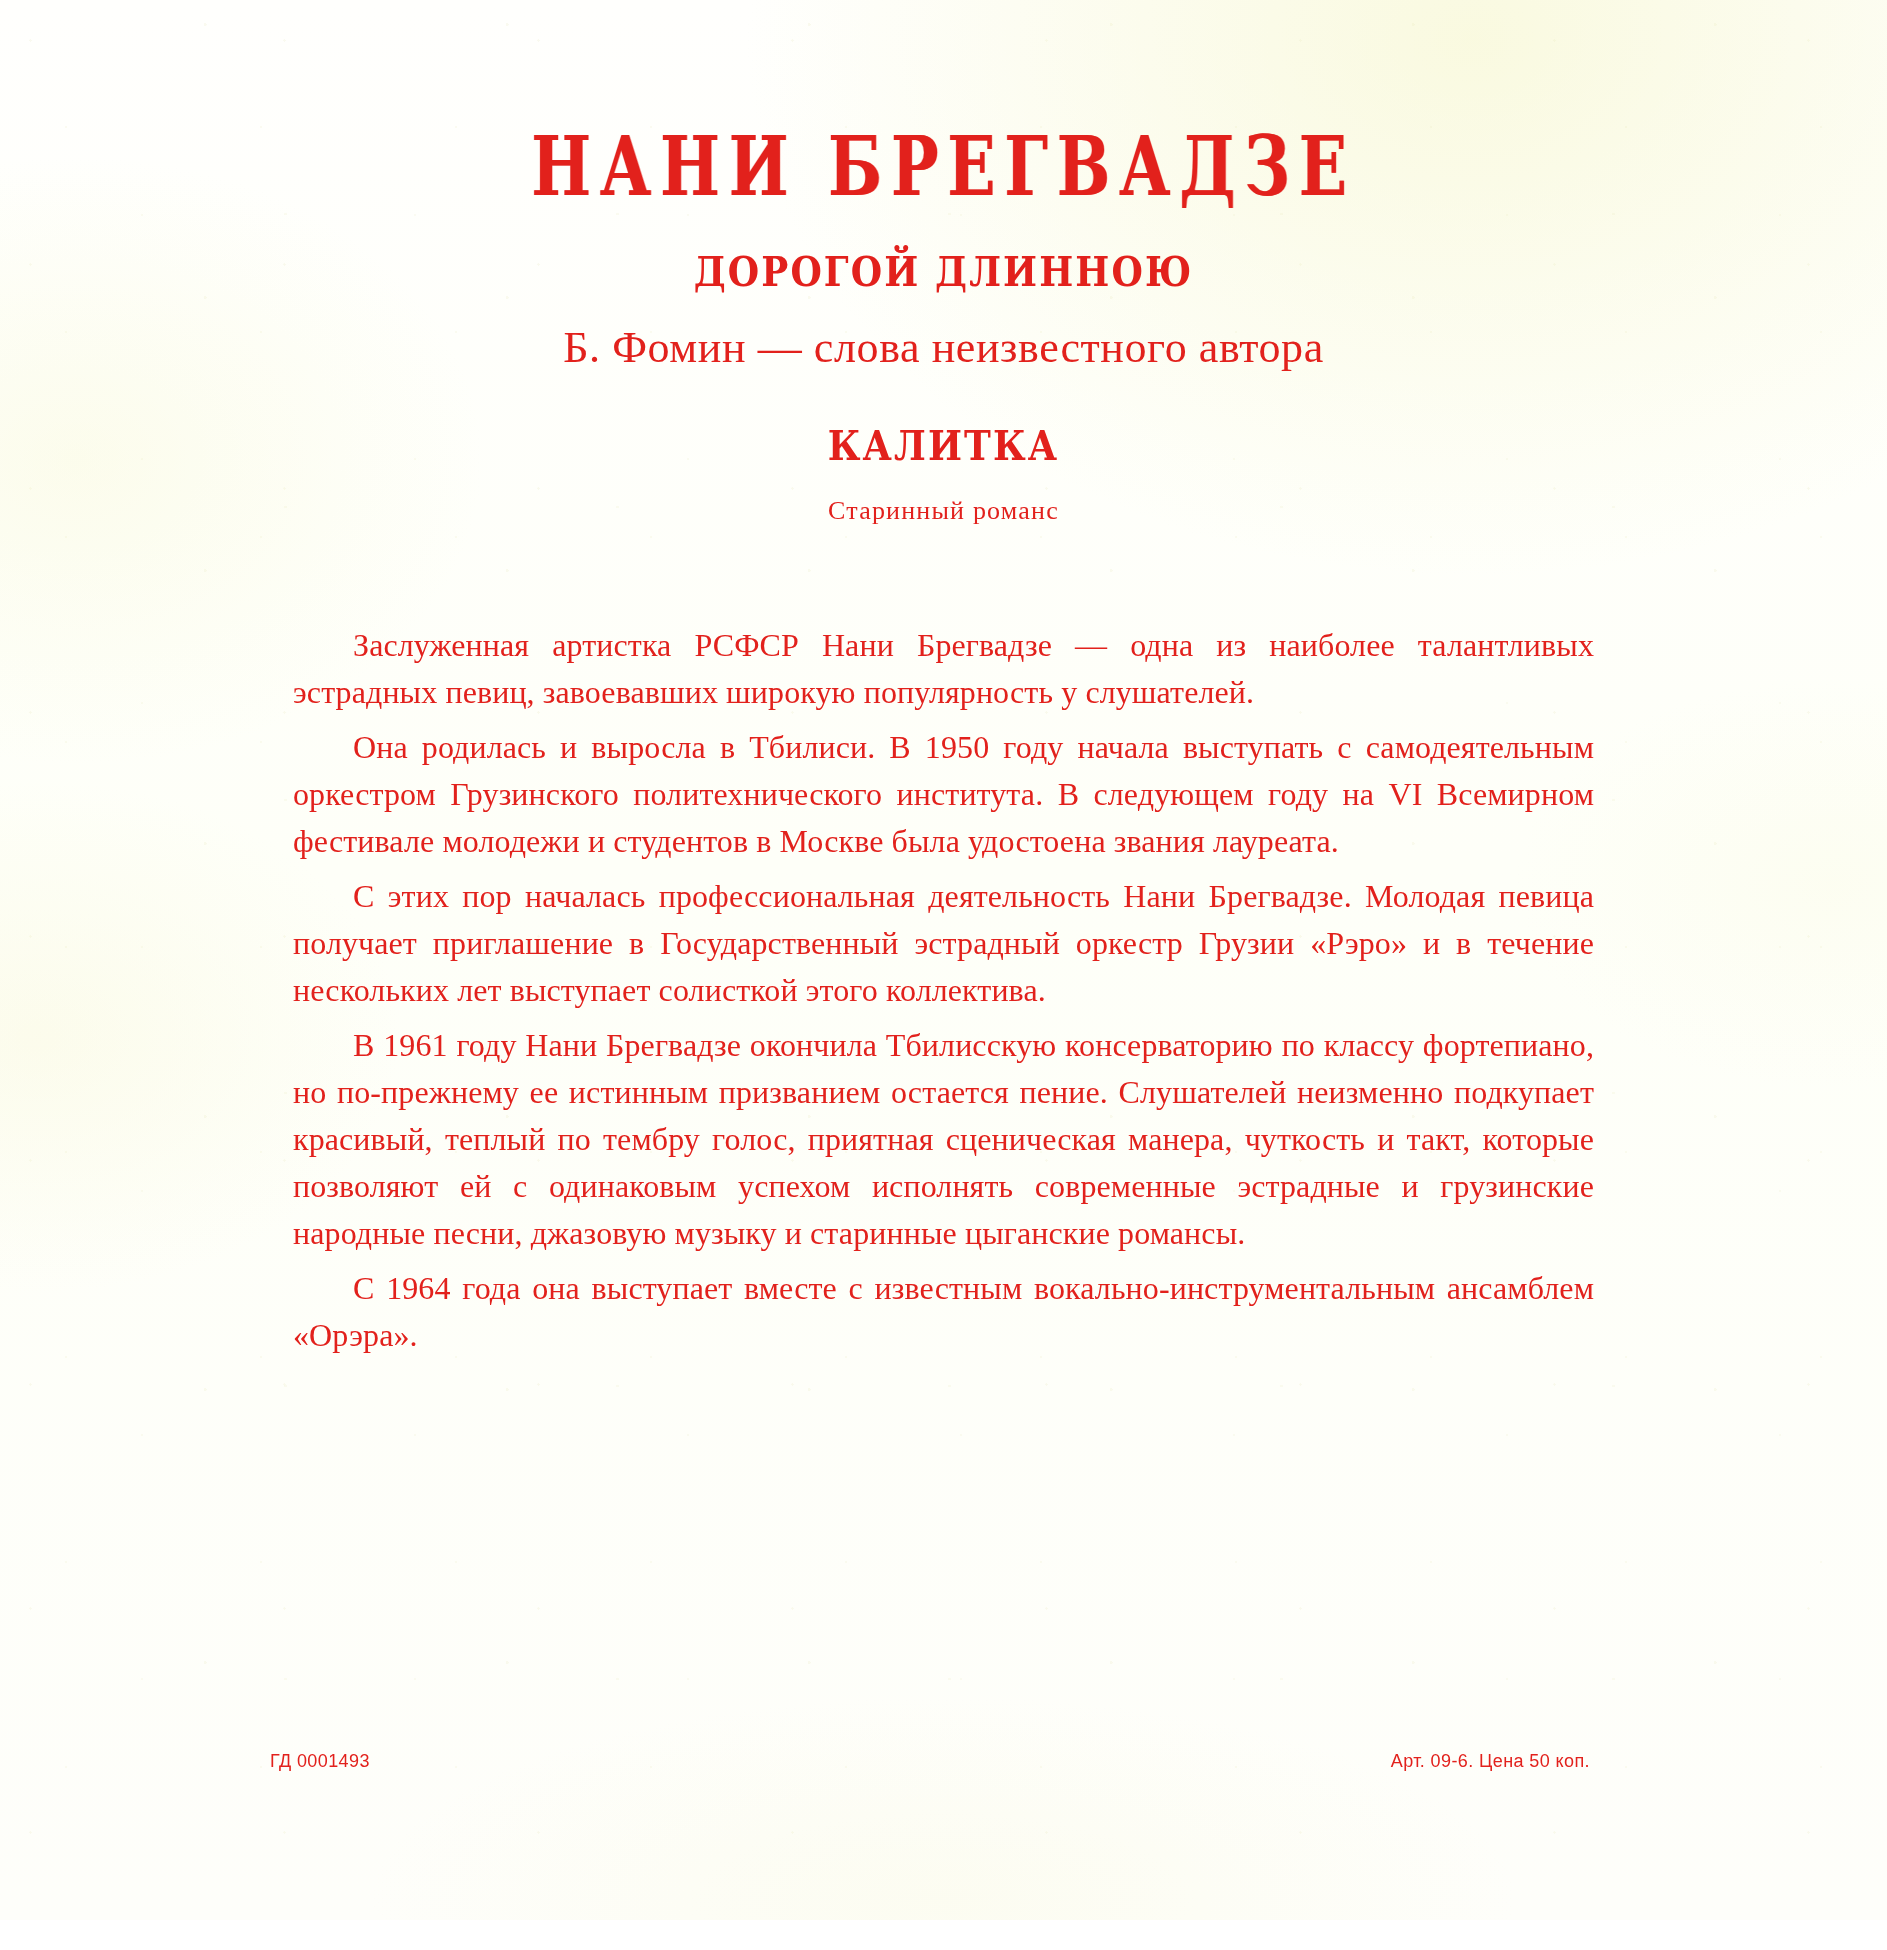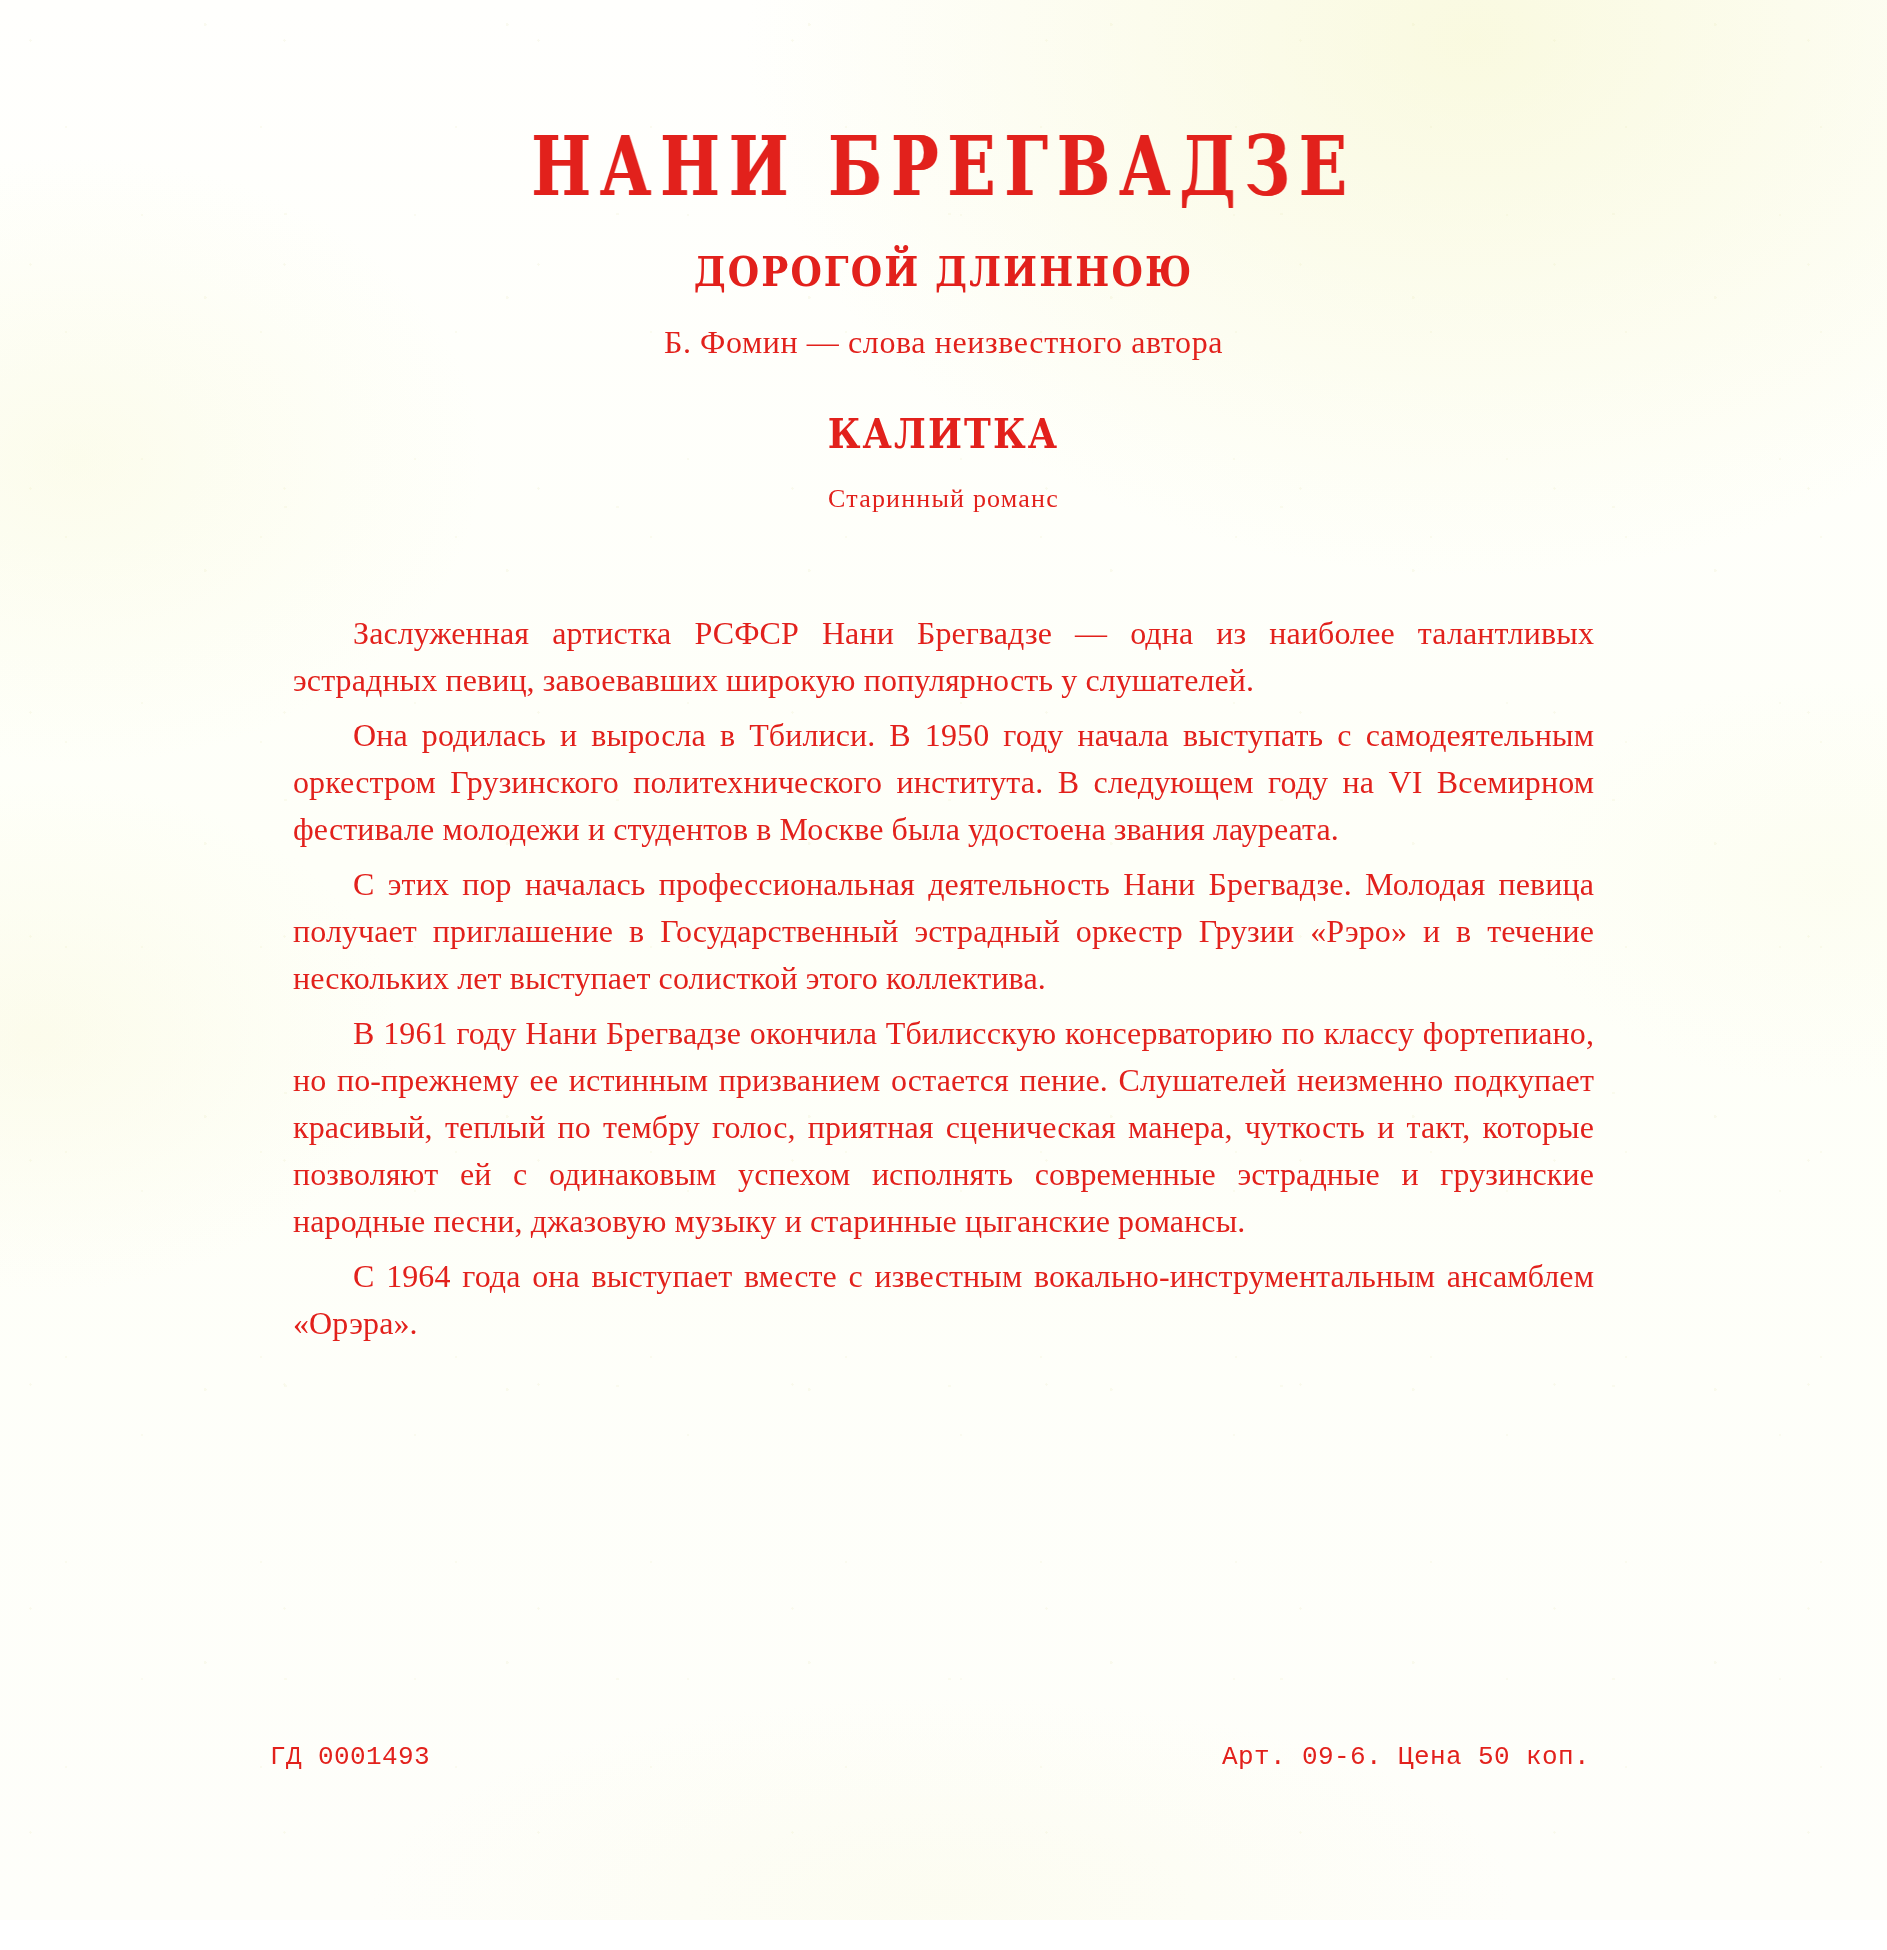"Б. Фомин — слова неизвестного" .song-credit { font-size: 32px -> 44px }
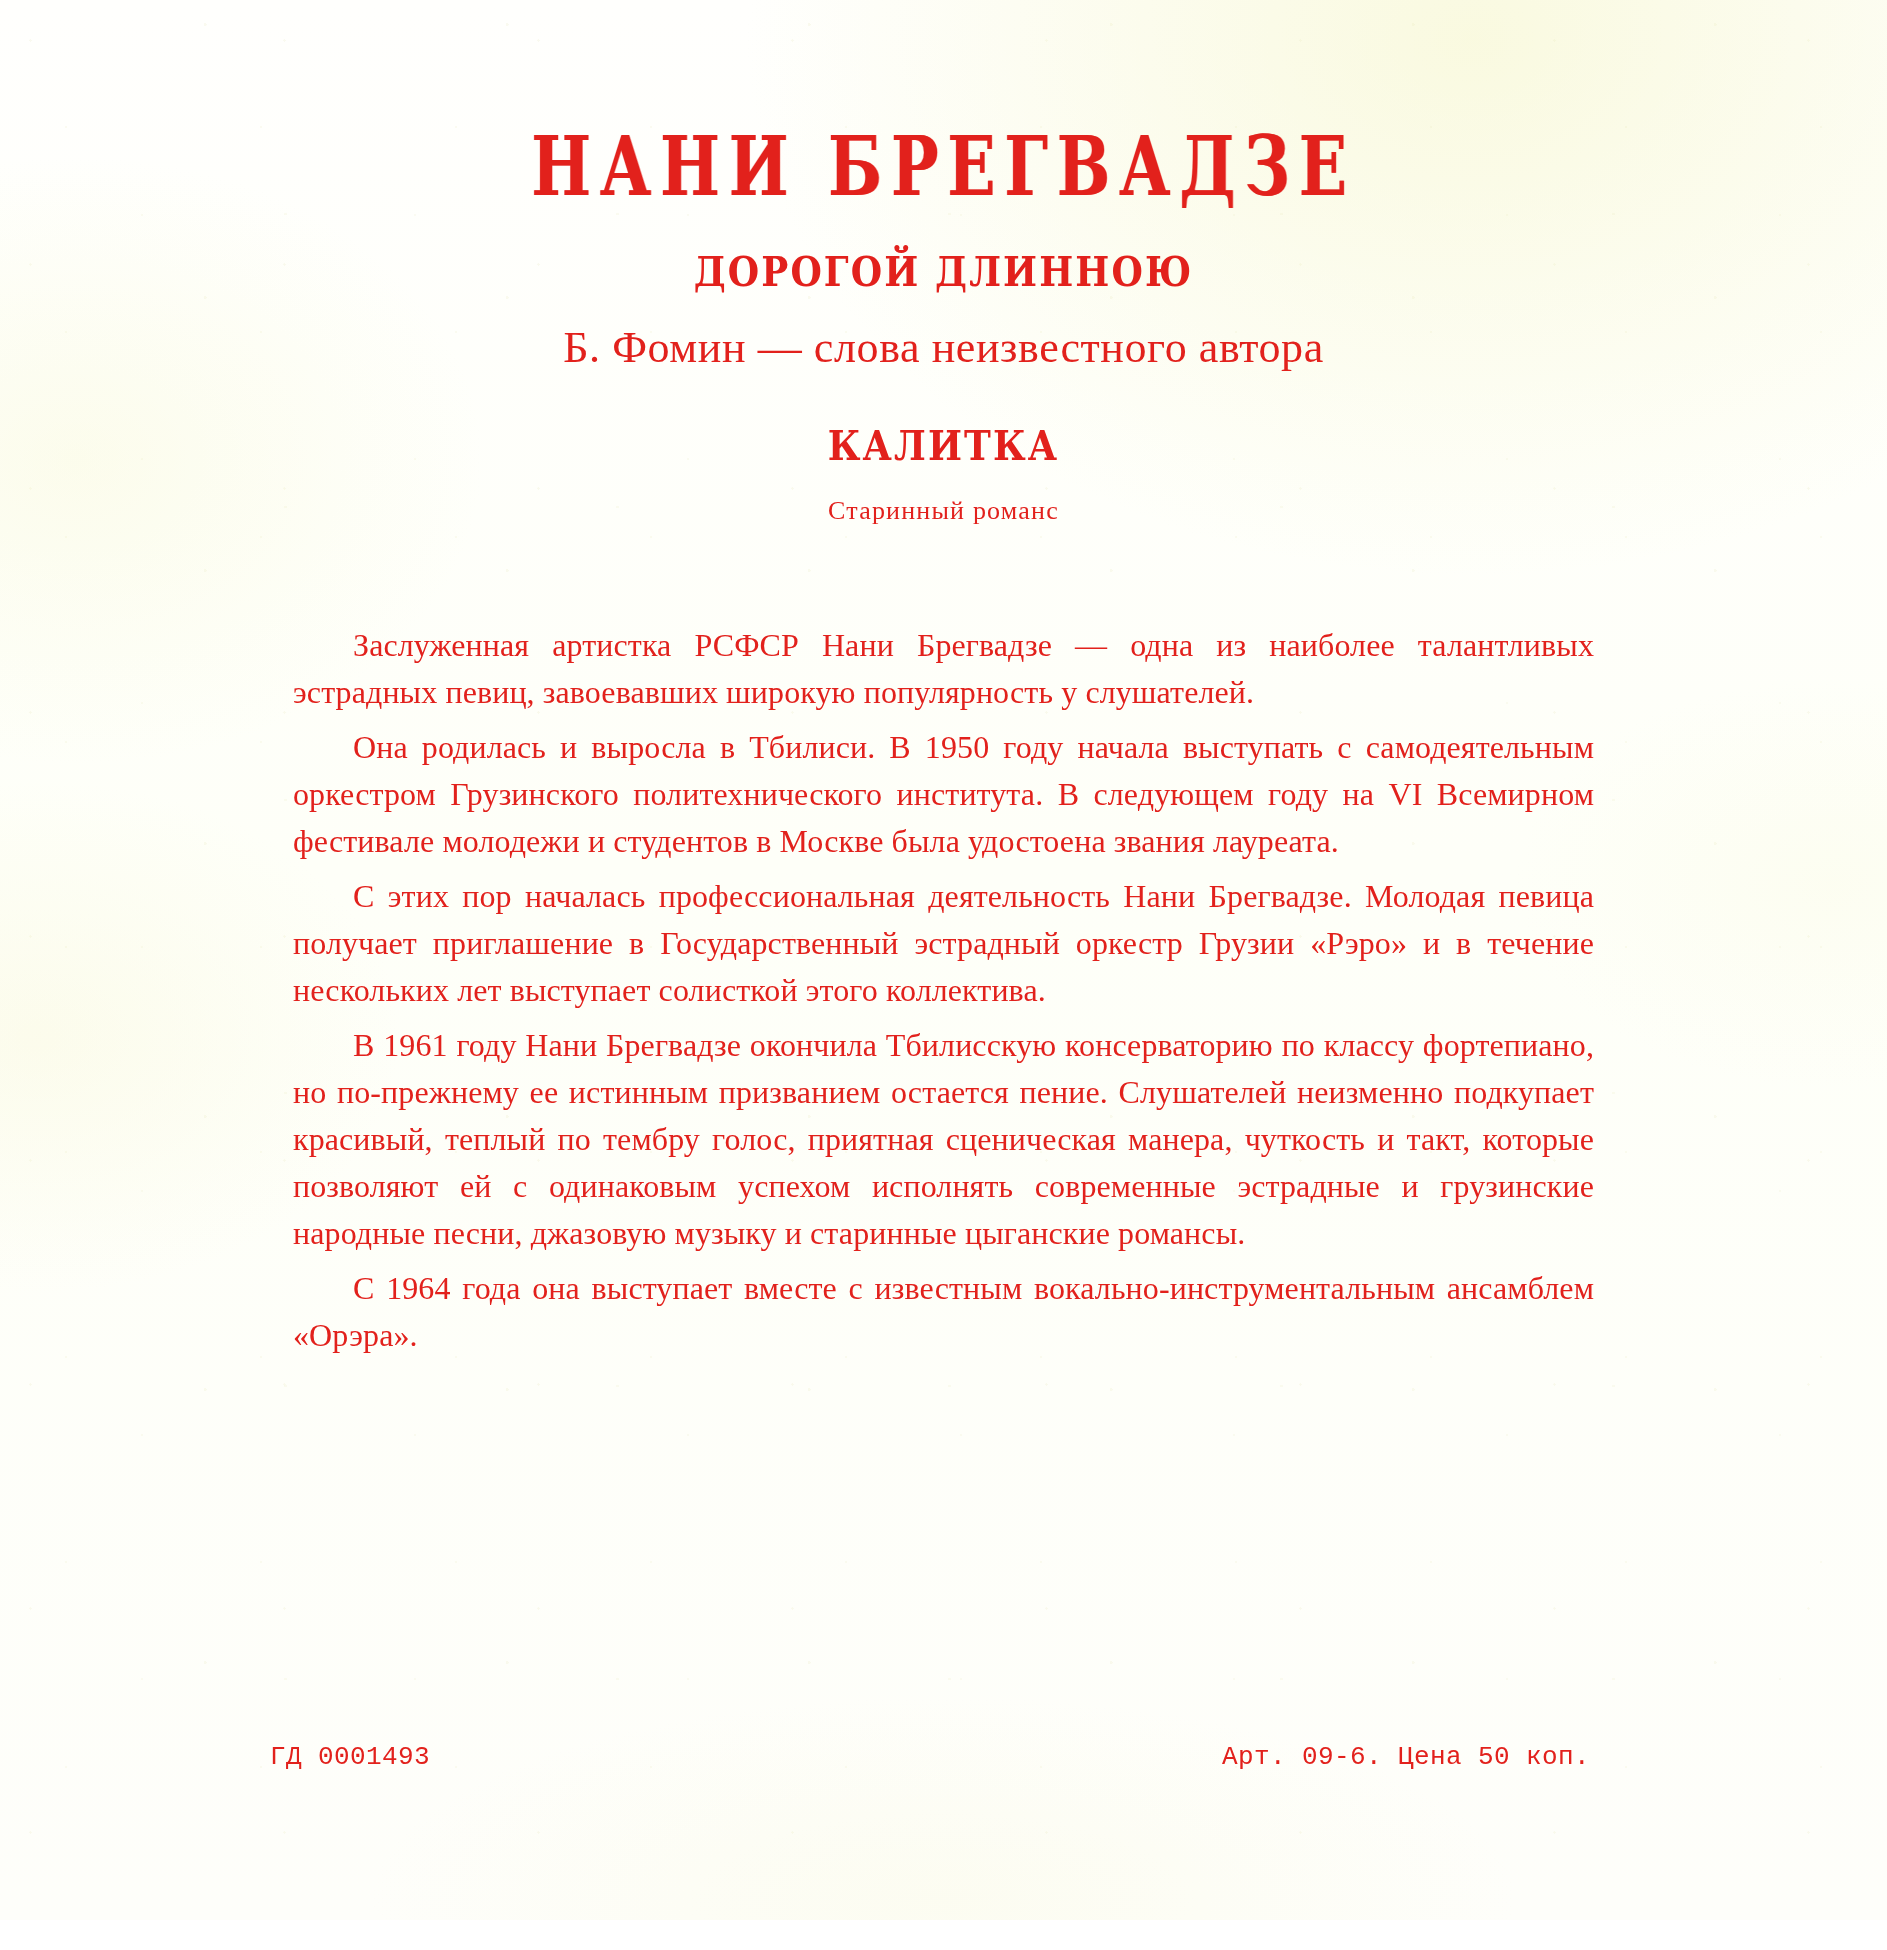"ГД 0001493" .colophon { font-family: Liberation Mono, monospace -> Liberation Sans, sans-serif; font-size: 26px -> 18px }
